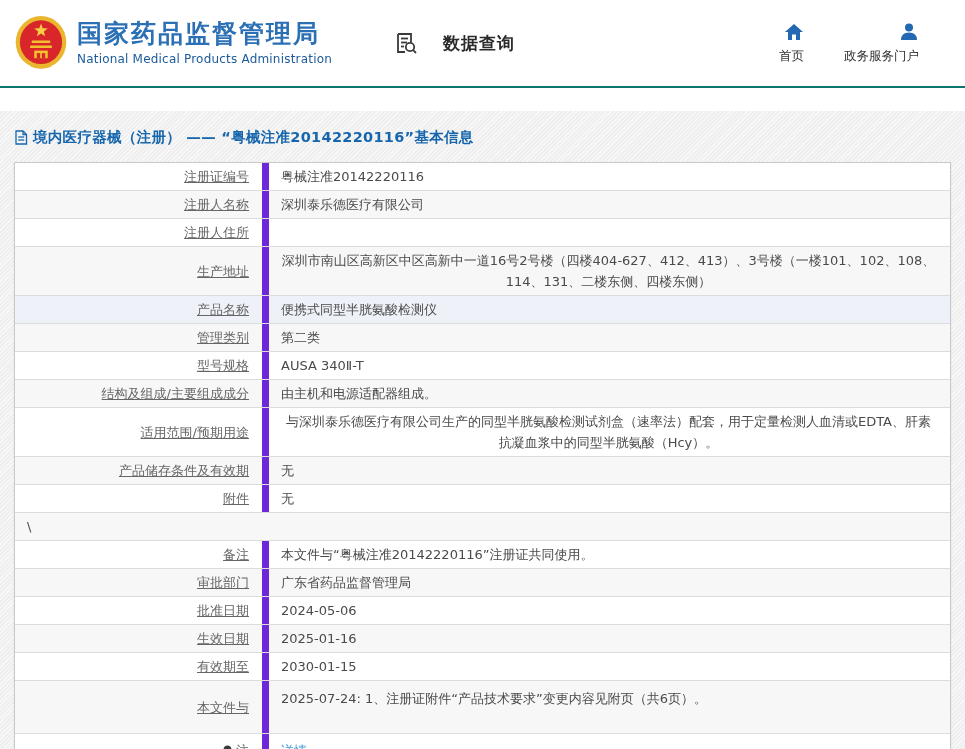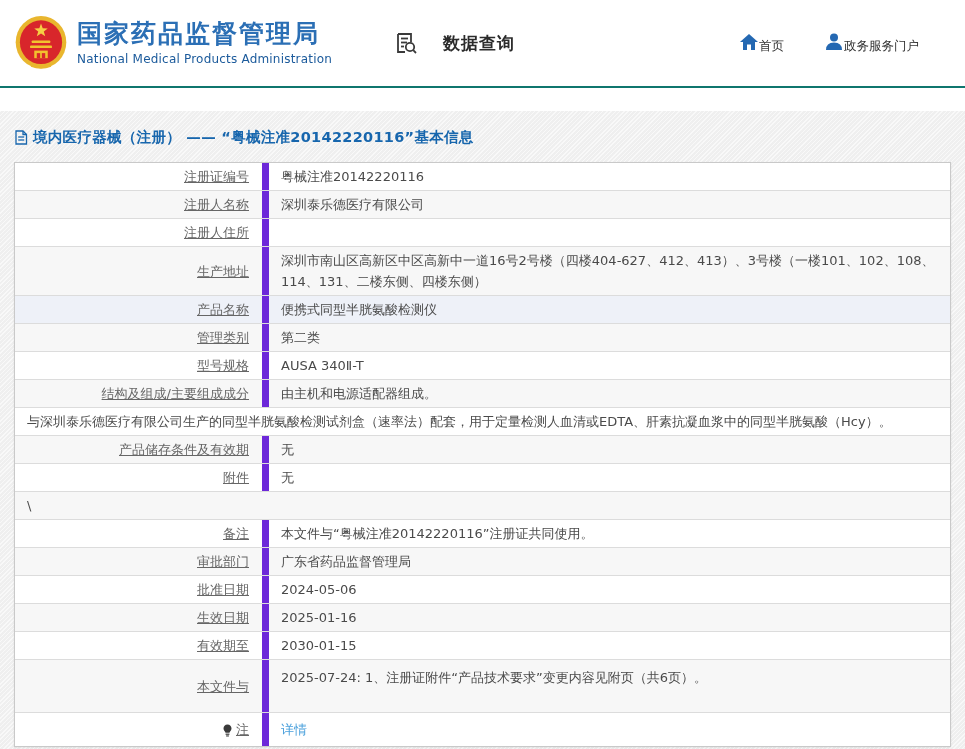"首页" .nav-item { align-items: flex-start -> flex-end; flex-direction: none -> column }
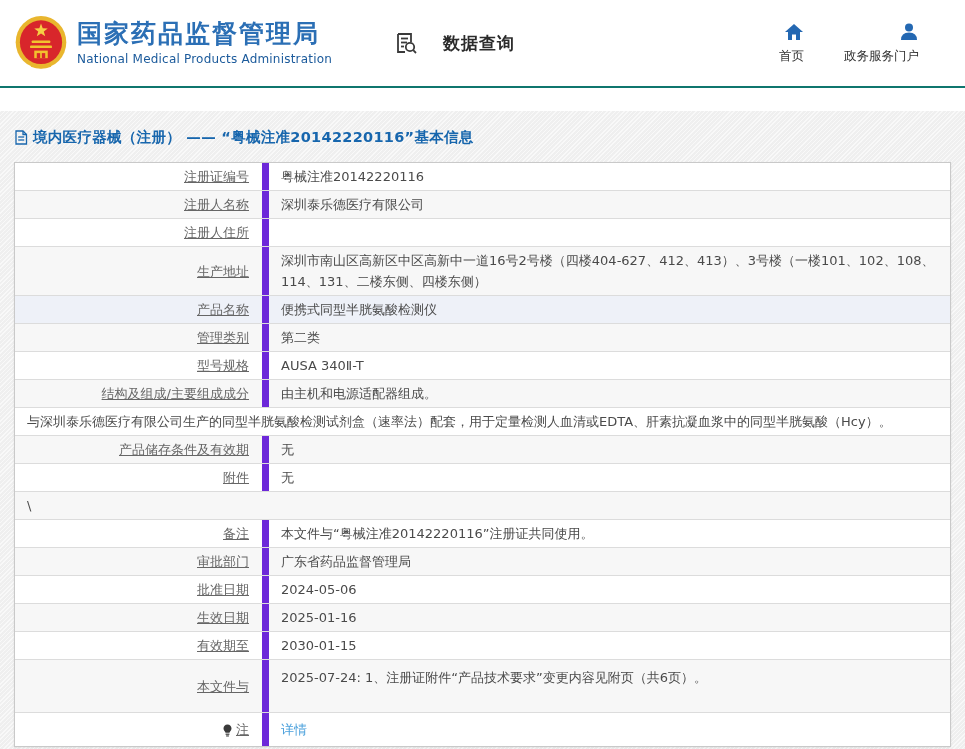"粤械注准20142220116" .cell { text-align: none -> center }
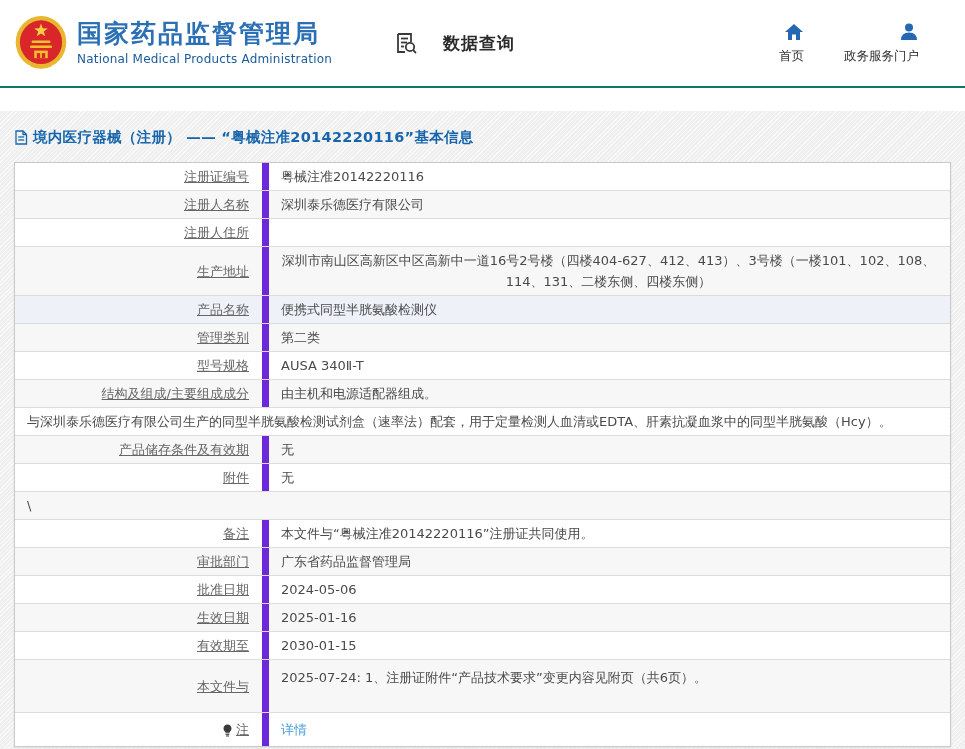"适用范围/预期用途" div.cell { html: none -> <div>适用范围/预期用途</div> }
